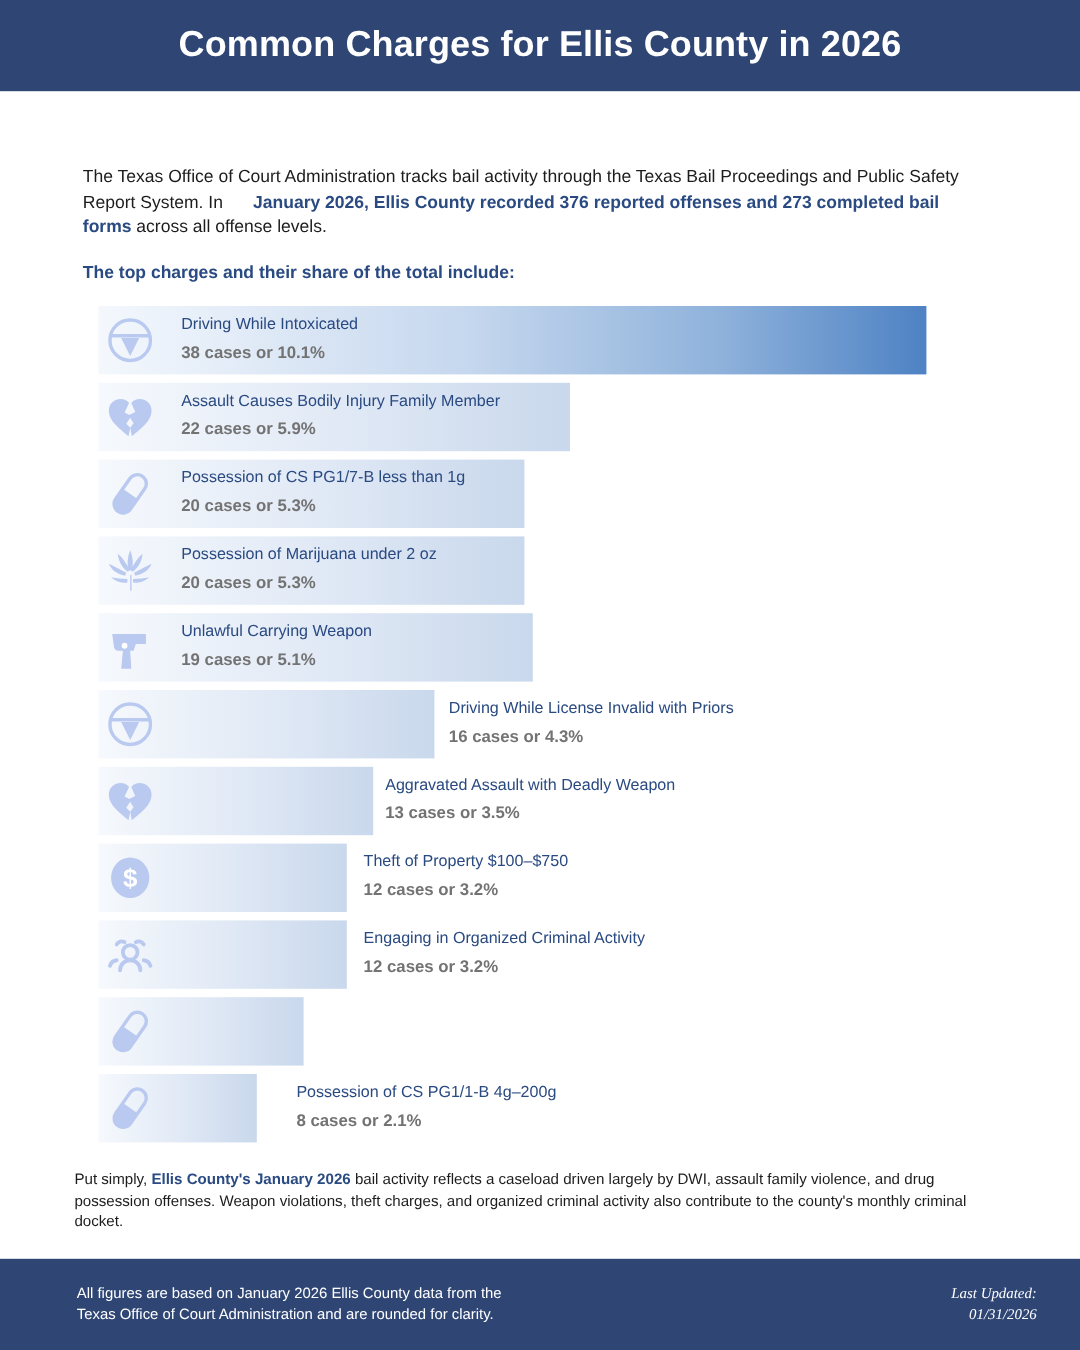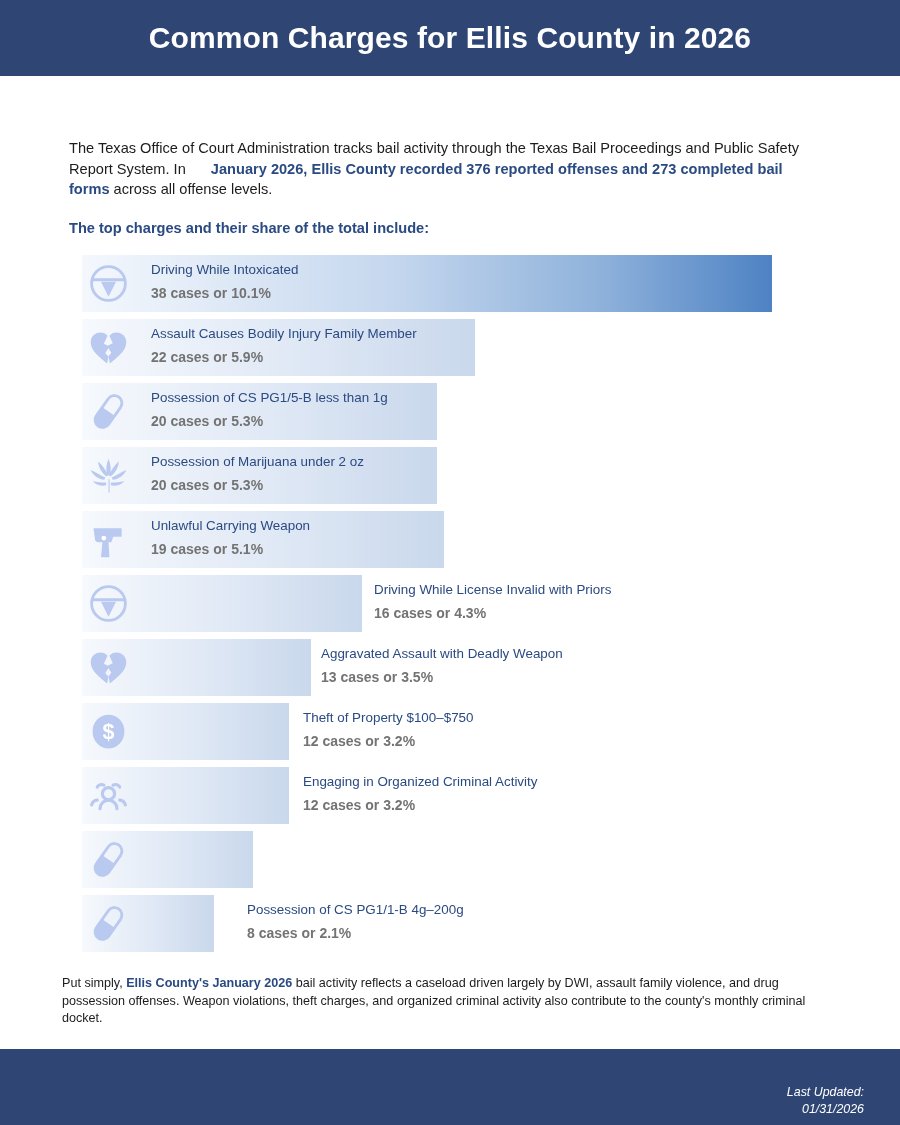"Possession of CS PG1/5-B less" span.bar-title { text: PG1/5-B -> PG1/7-B }
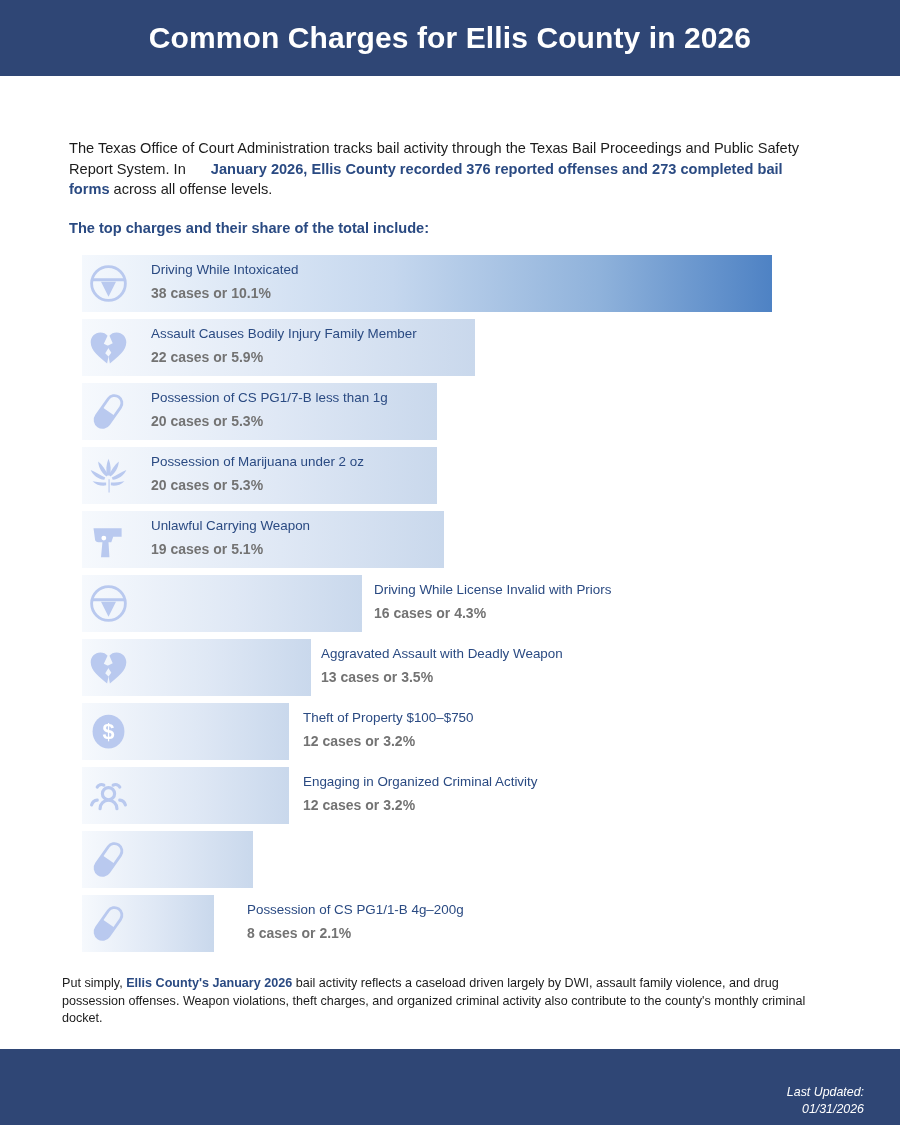"All figures are based on" div.footer-left { html: none -> <div> <div>All figures are based on January 2026 Ellis County data from the</div> <div>Texas Office of Court Administration and are rounded for clarity.</div> </div> }
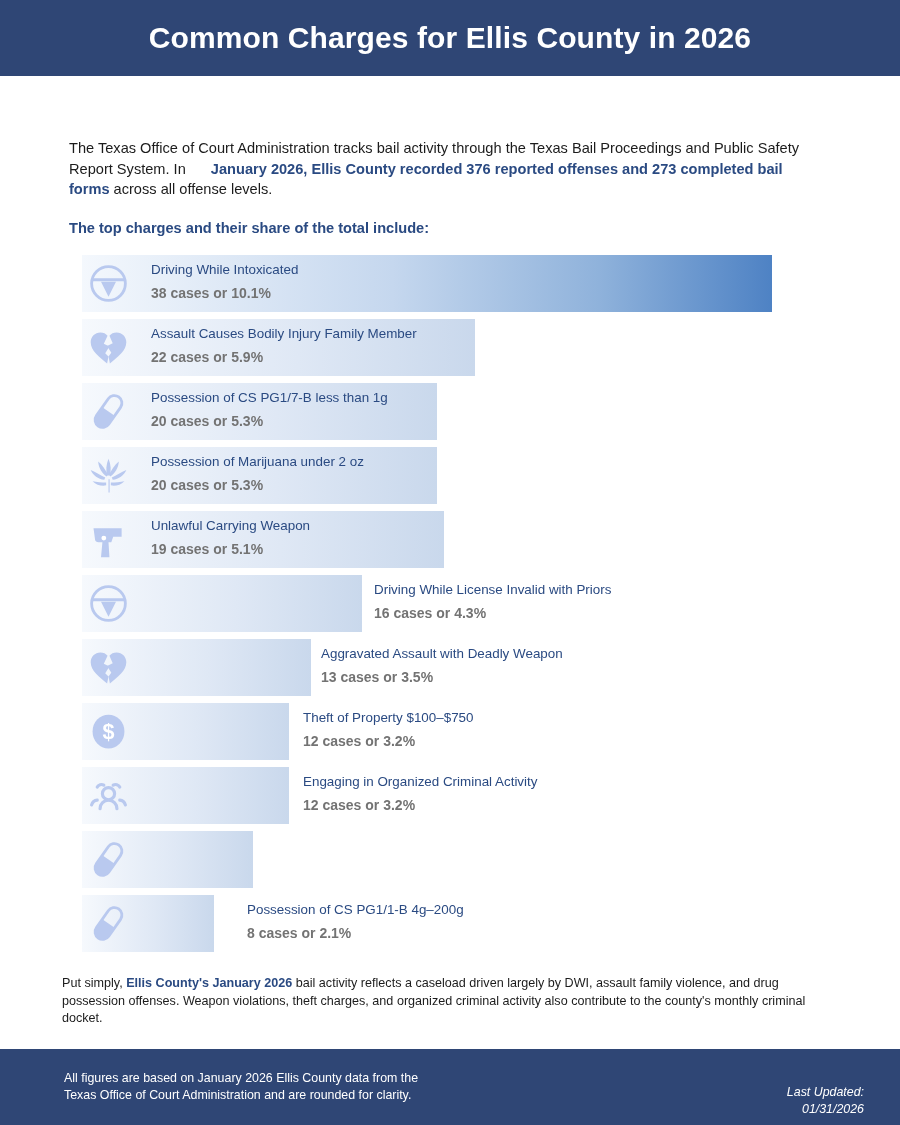"Last Updated:" .footer-right { font-family: none -> Liberation Serif, serif; top: 35px -> 21px }
